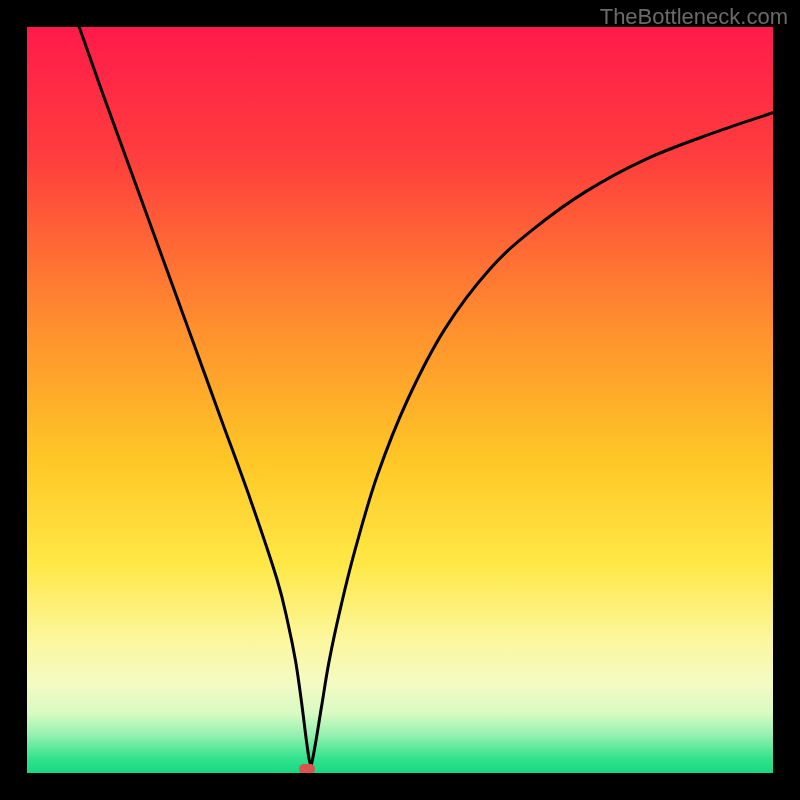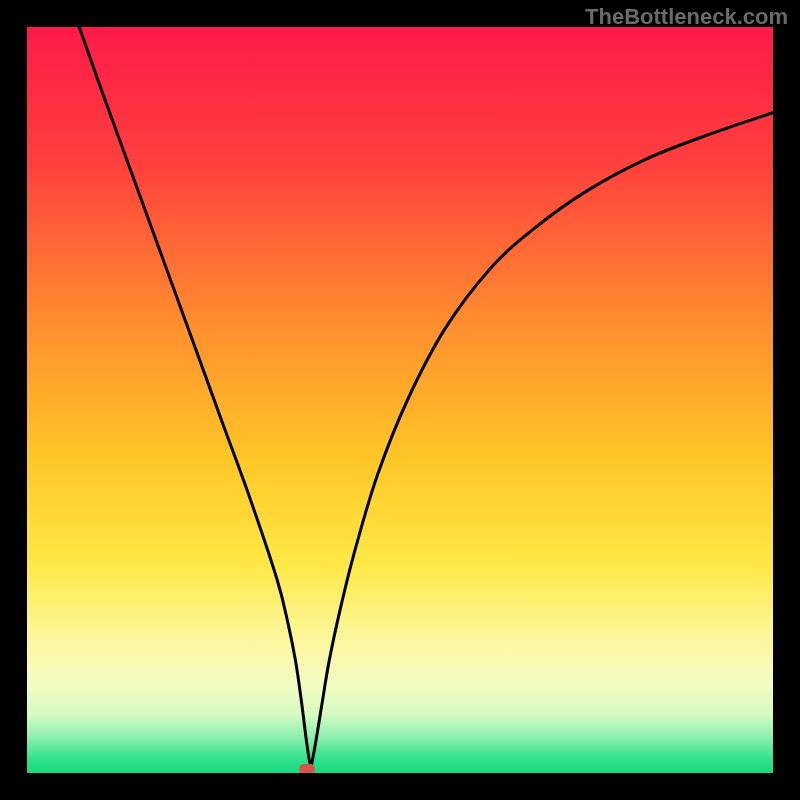"TheBottleneck.com" .attribution { font-weight: 700 -> 400 }
